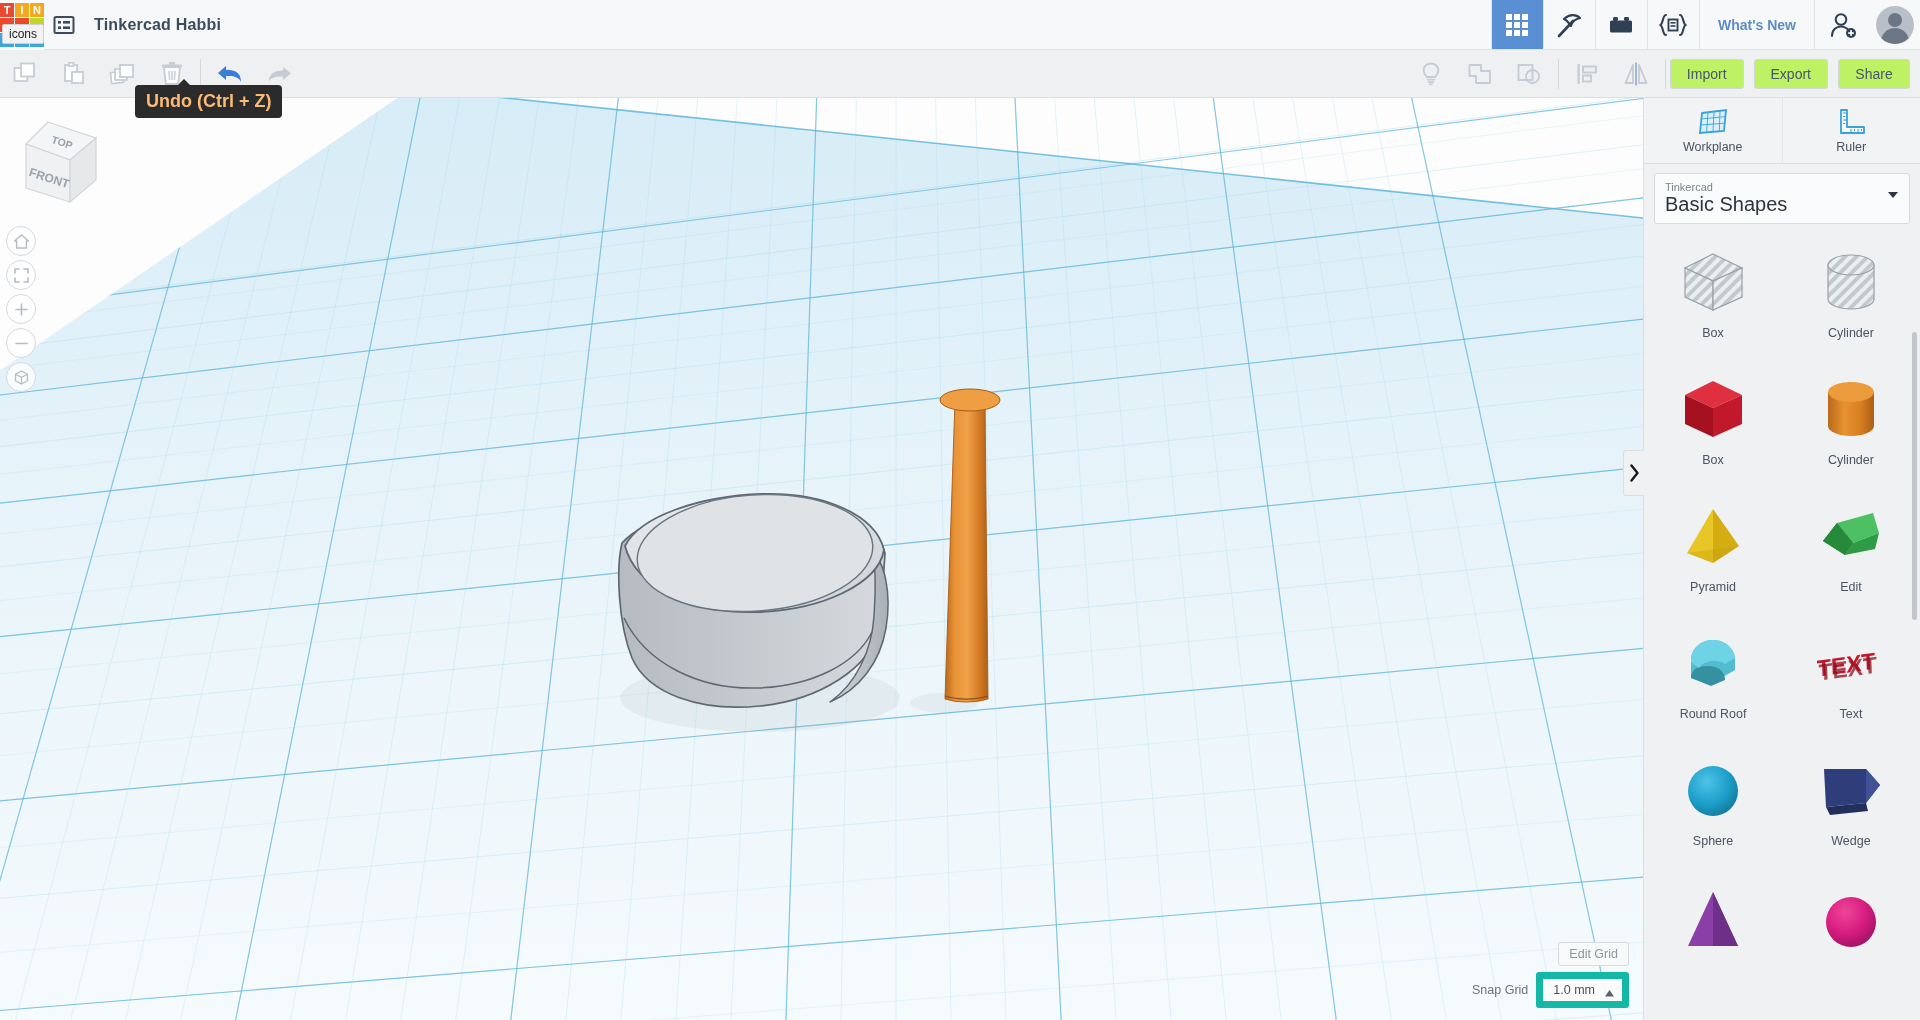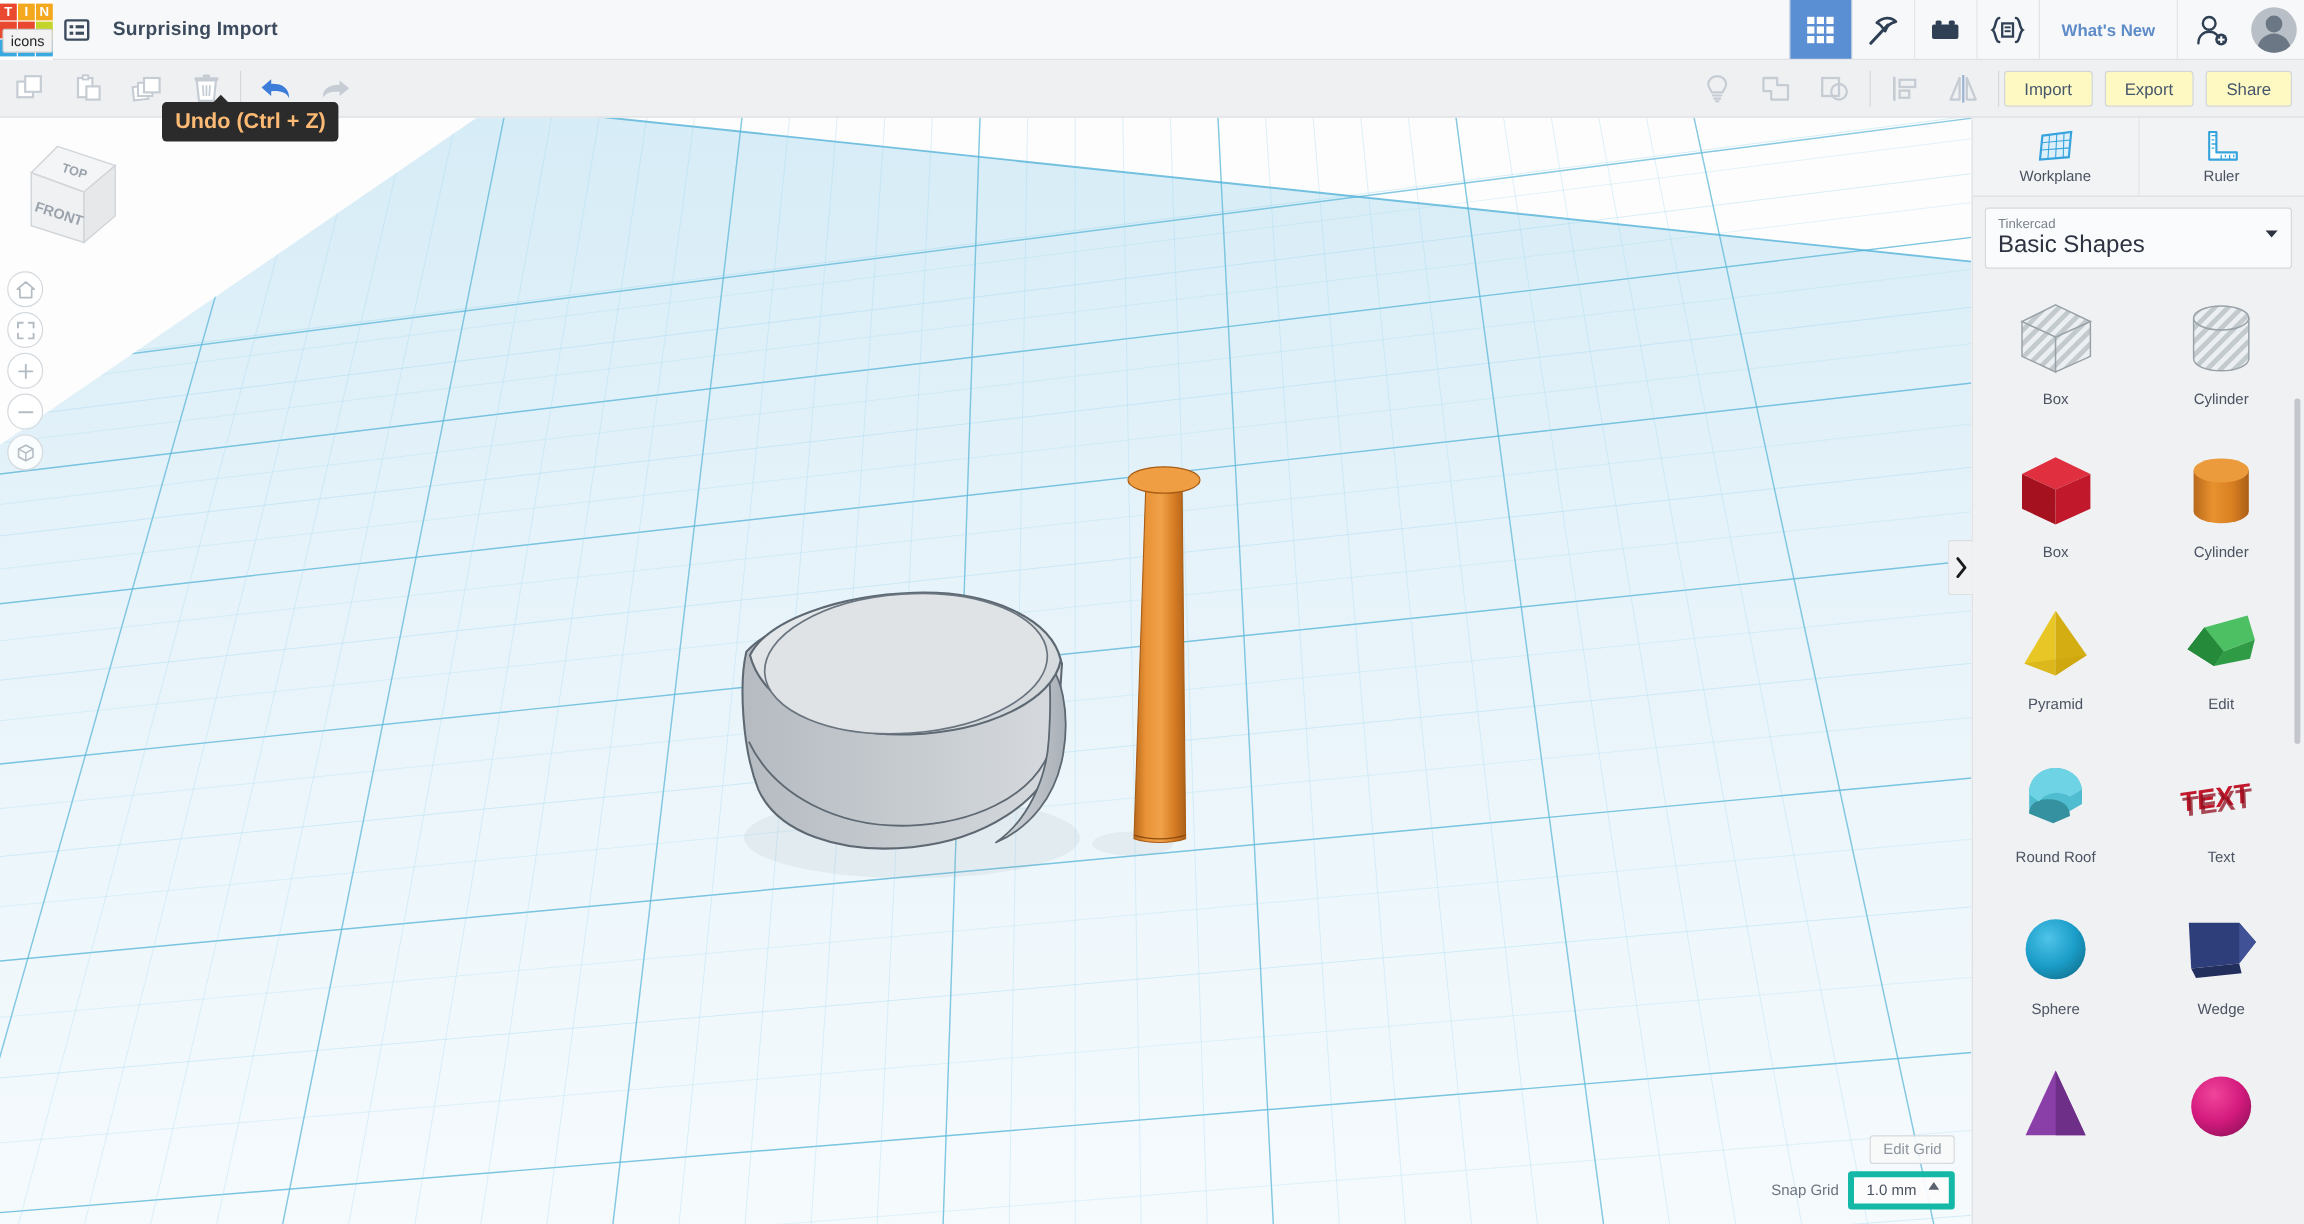"Surprising Import" div.hdr-title { text: Surprising Import -> Tinkercad Habbi }
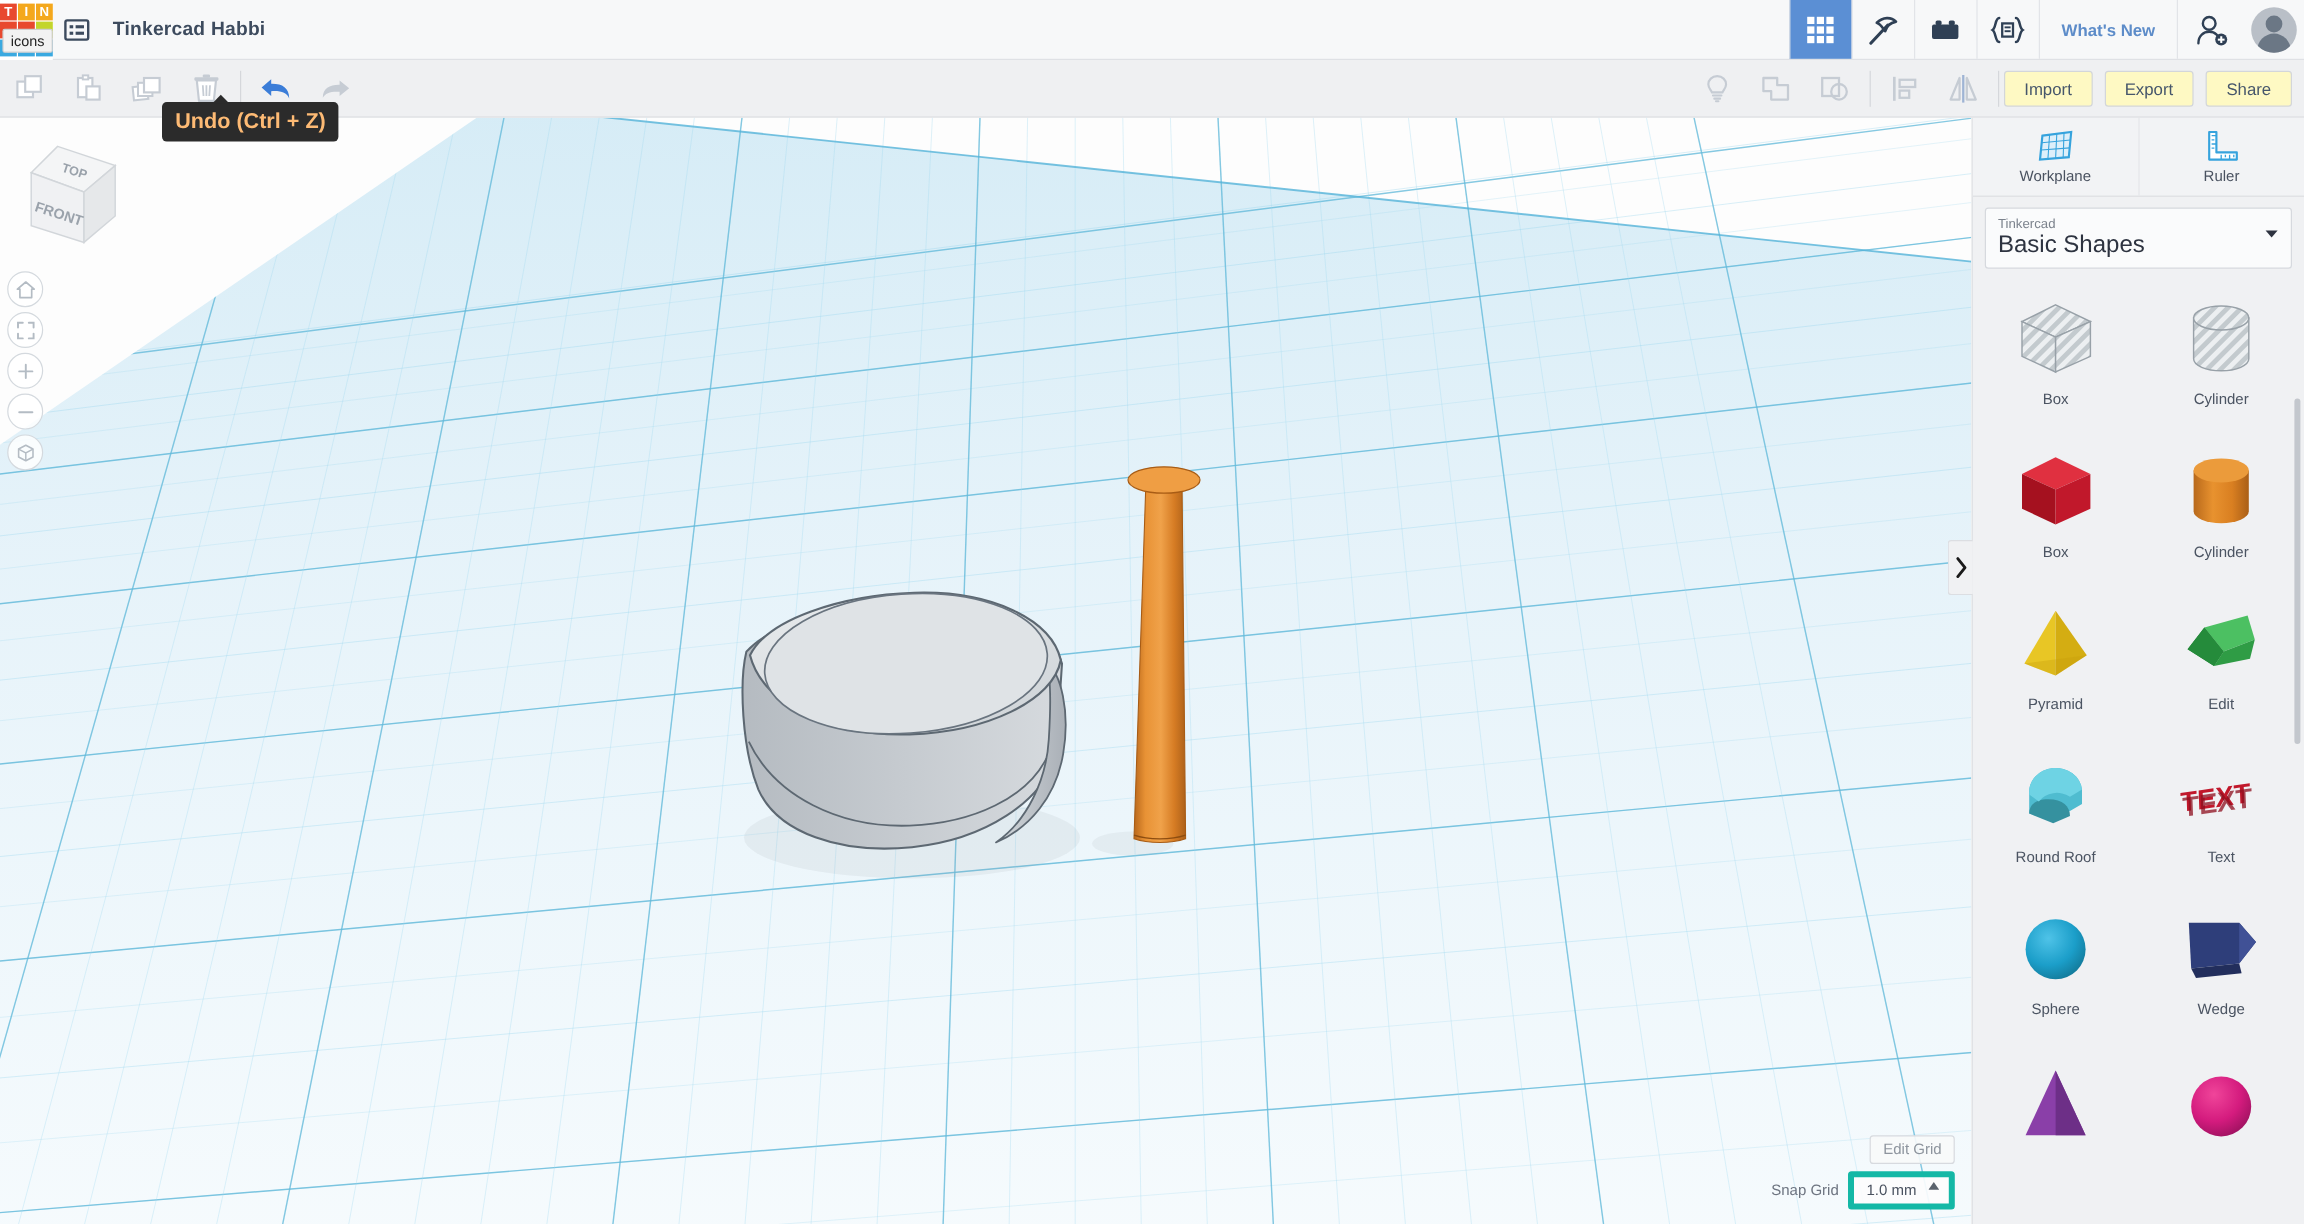"Import" .tb-textbtn { background: #fef9c3 -> #bef264 }
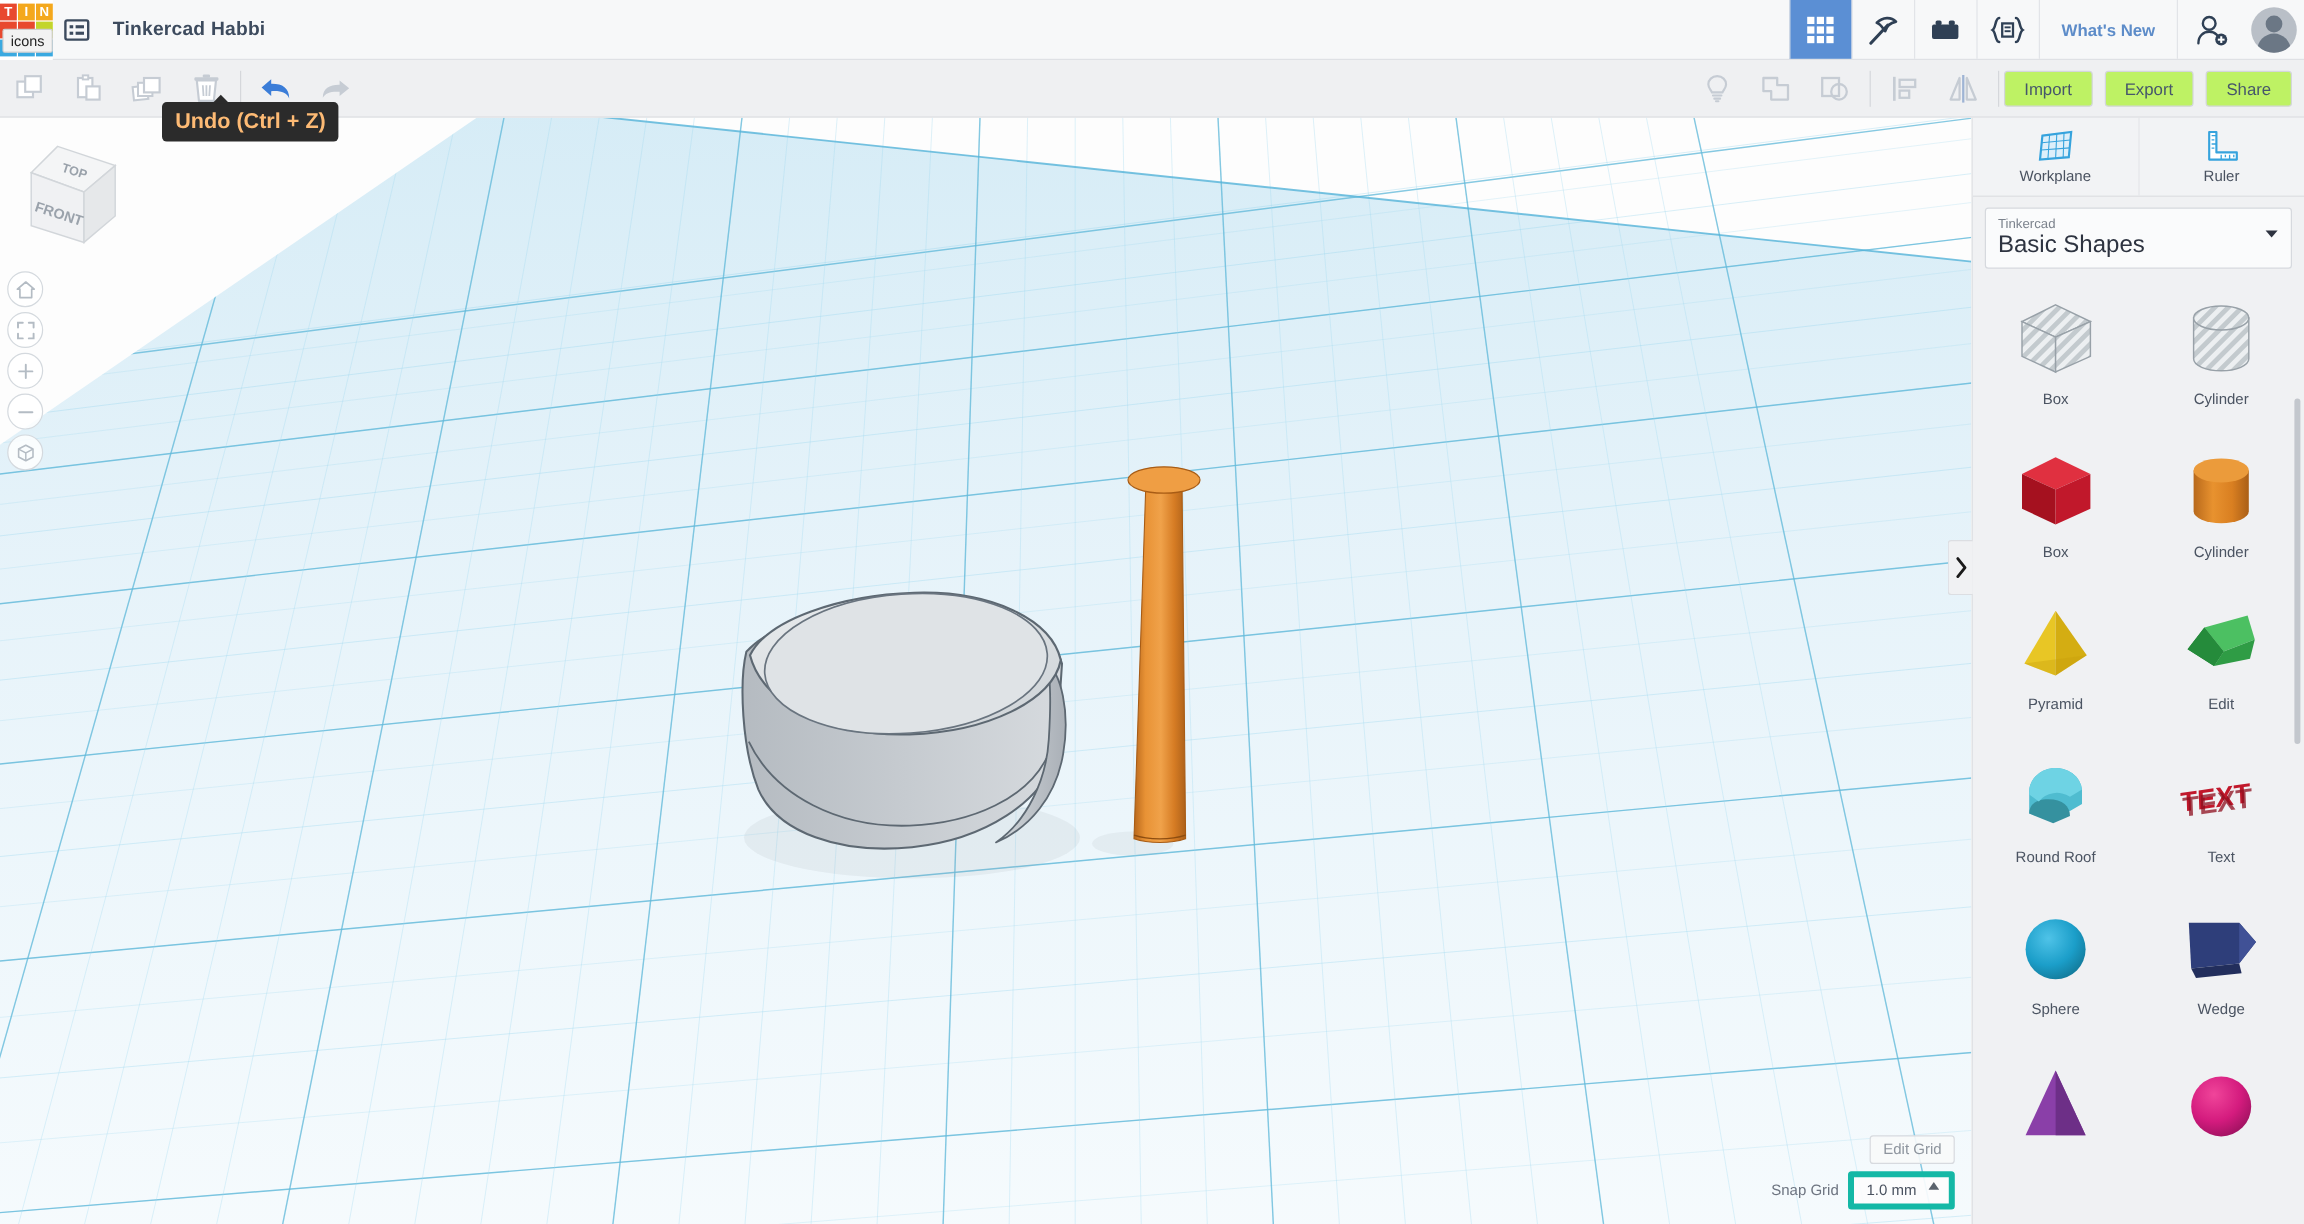"1.0 mm" .snapsel { align-items: flex-start -> flex-end; border: 5px solid #14b8a6 -> 7px solid #14b8a6 }
